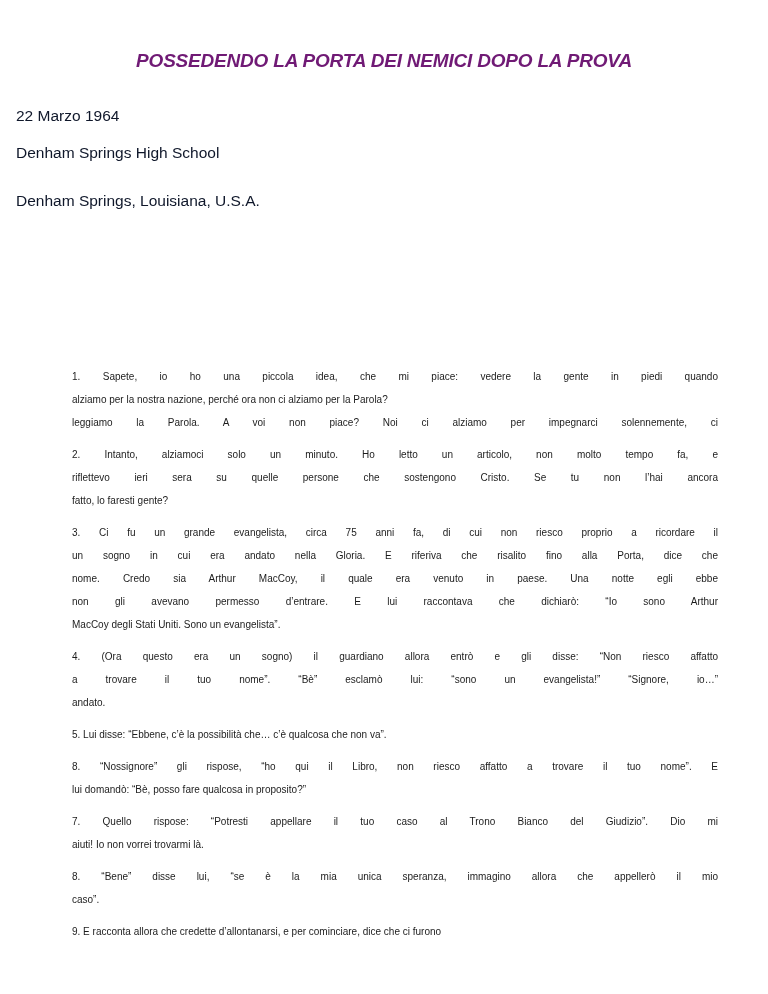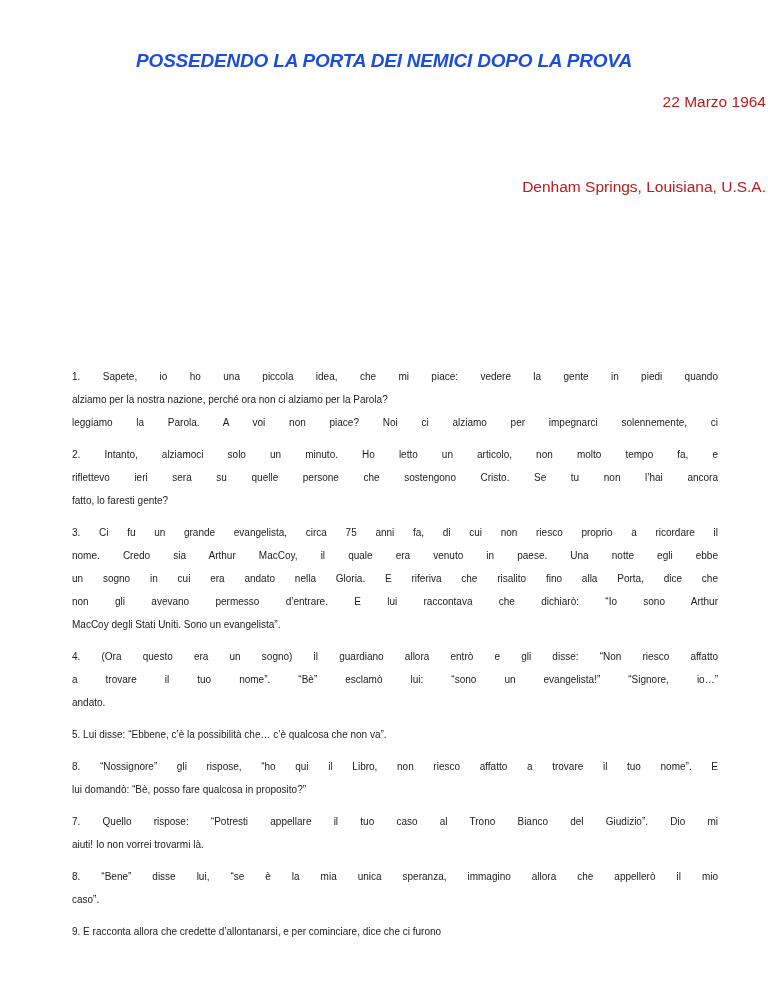"POSSEDENDO LA PORTA DEI NEMICI" .doc-title { color: #1d4ed8 -> #701a75 }
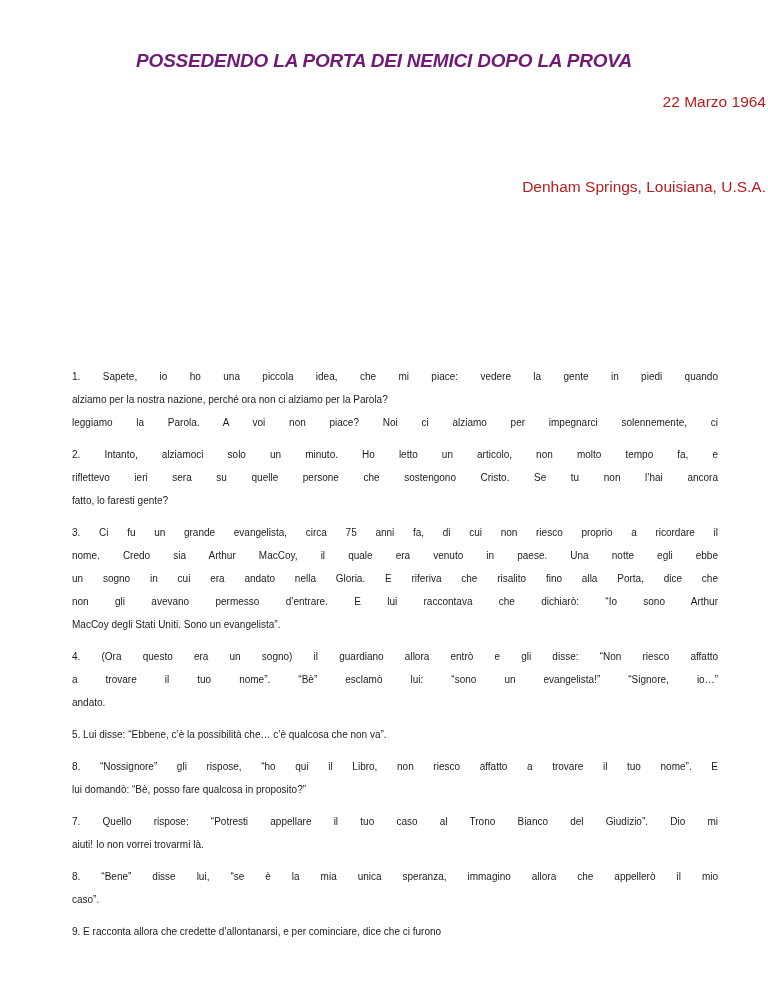"22 Marzo 1964" .subtitle { color: #b91c1c -> #0f172a; margin: 2px -> 16px; text-align: right -> left }
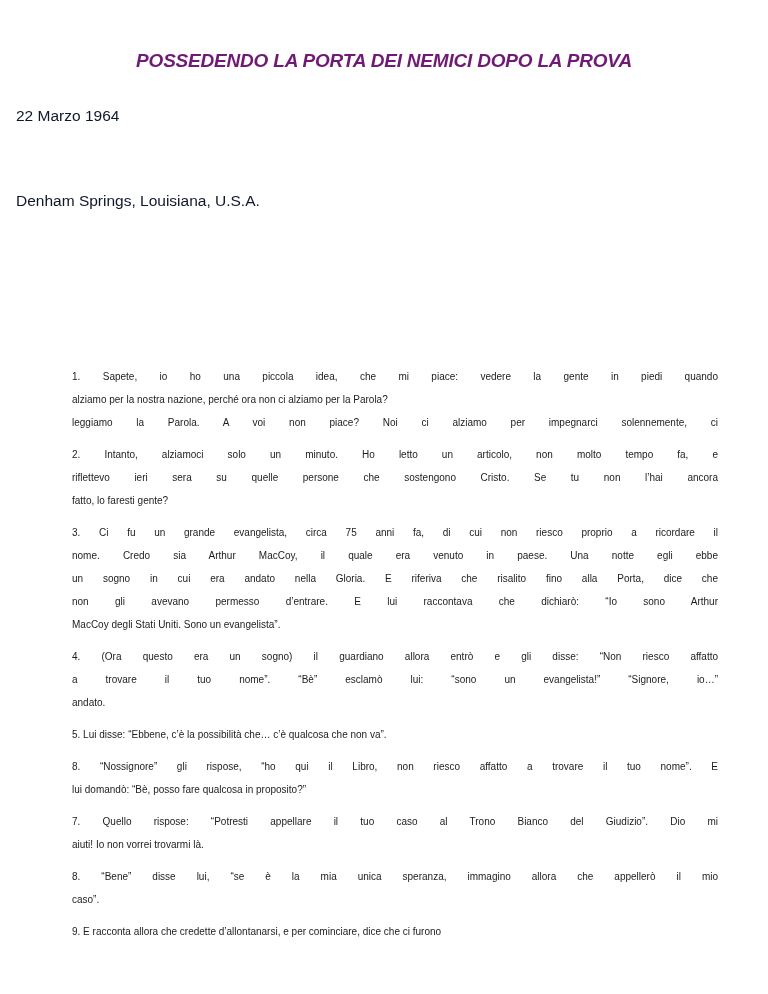"Denham Springs High School" p.subtitle { html: none -> <p>Denham Springs High School</p> }
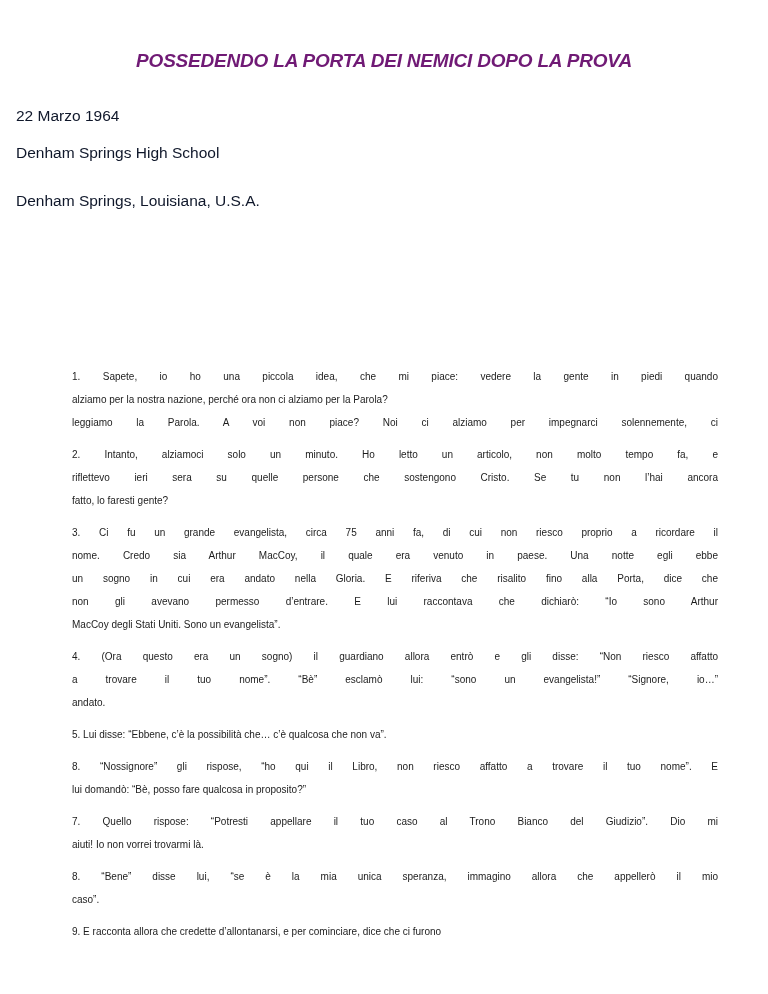"nome. Credo sia Arthur MacCoy," div.line { order: before "un sogno in cui era" -> after "un sogno in cui era" }
